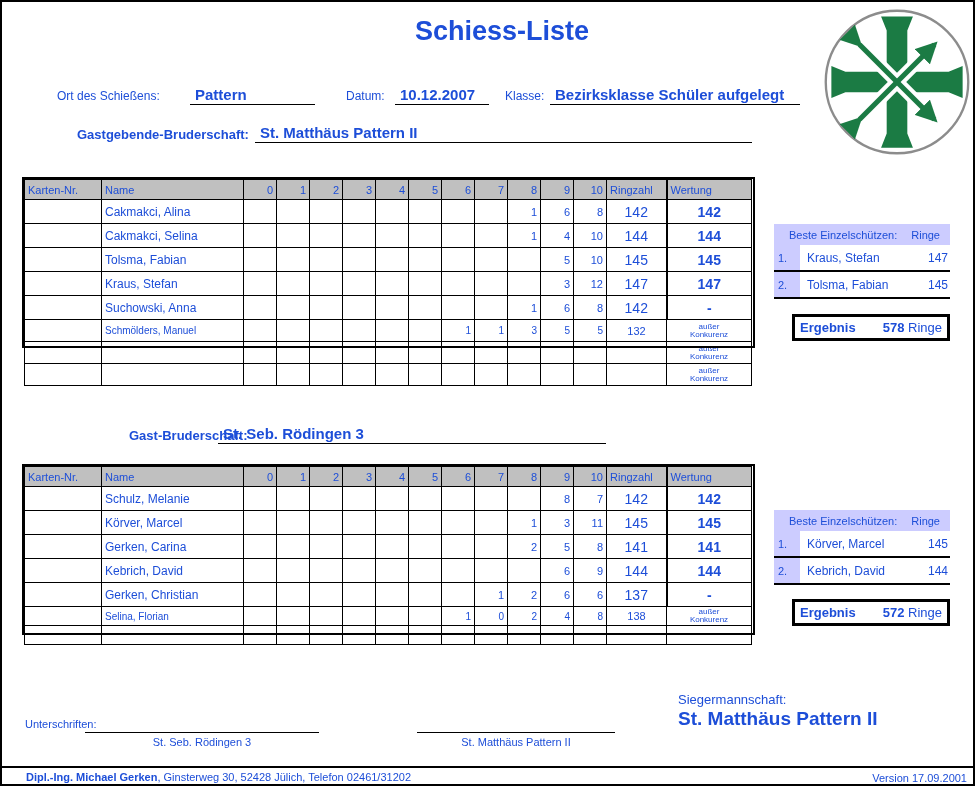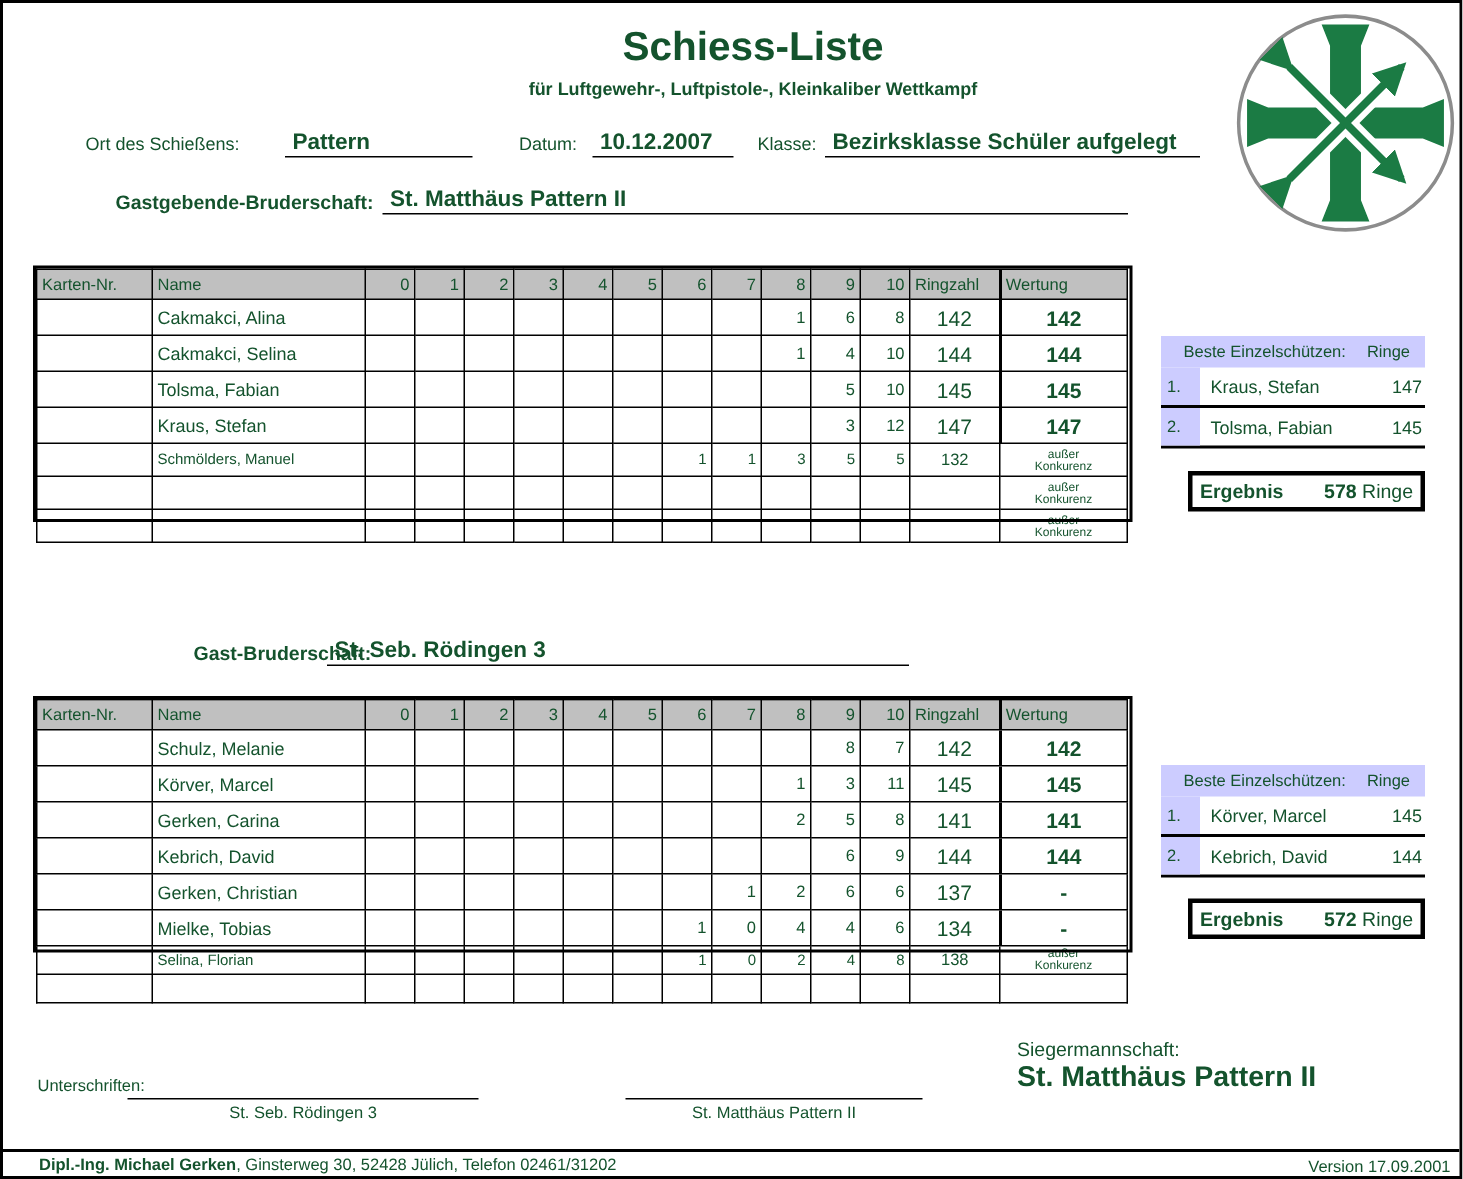"Schiess-Liste" .page { color: #14532d -> #1d4ed8 }
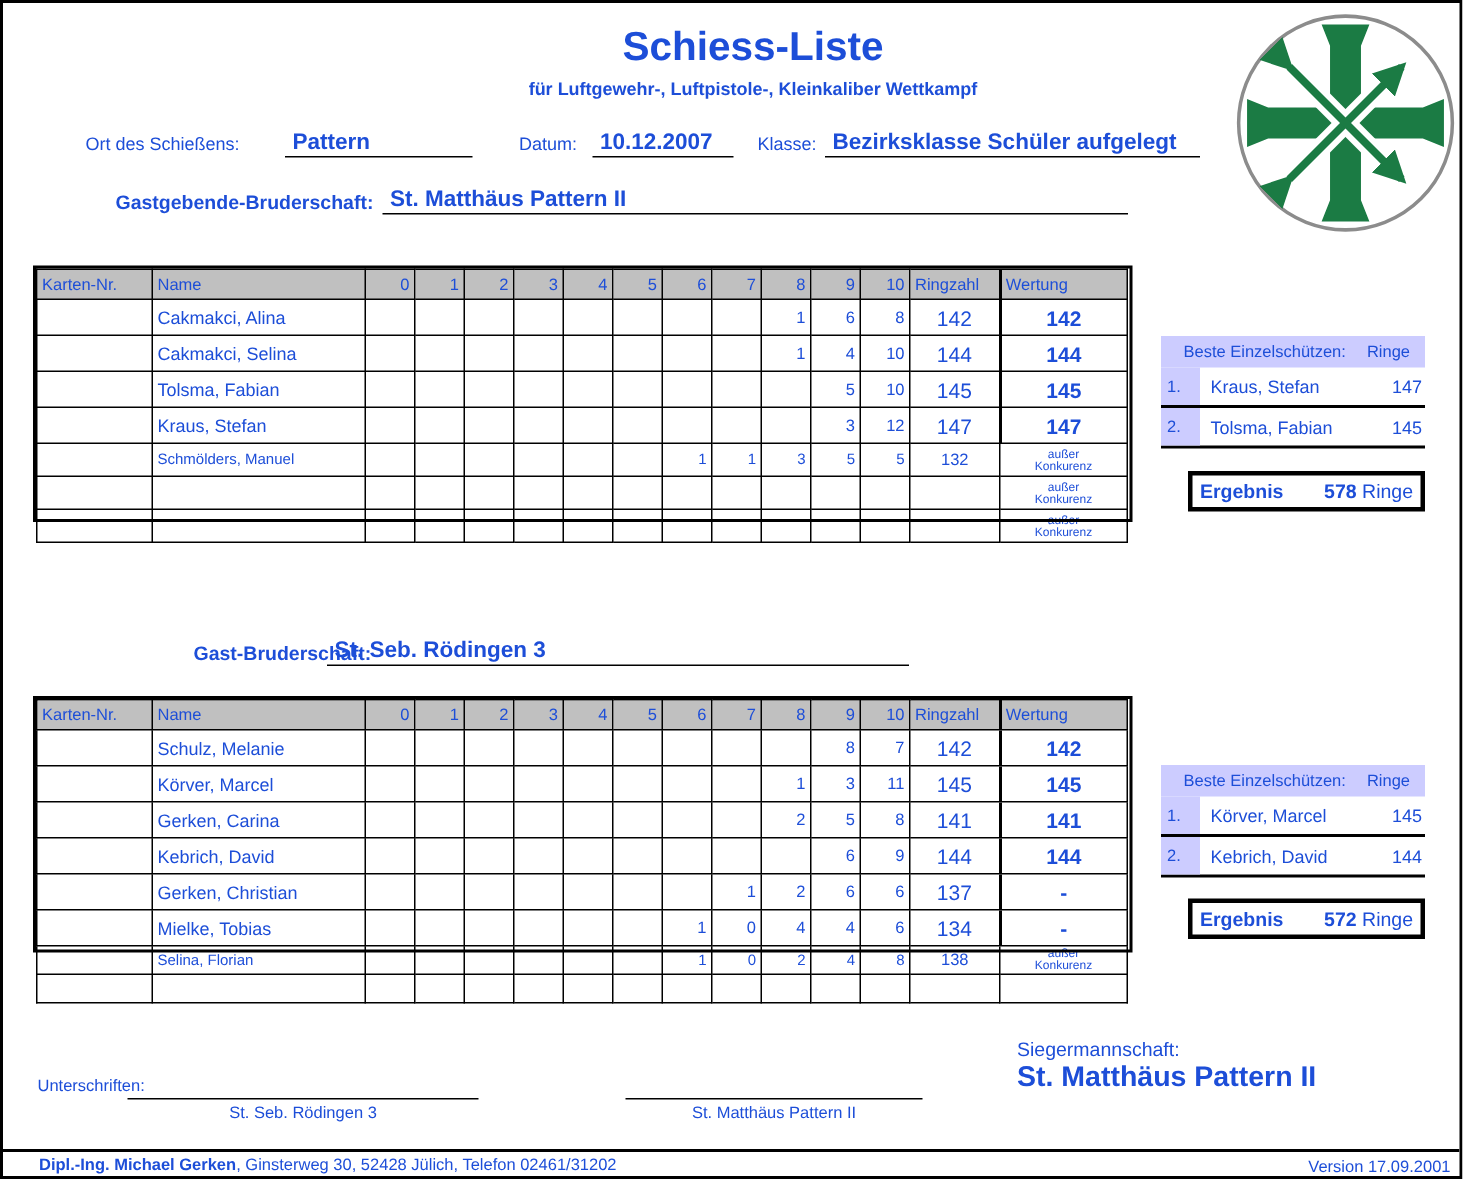"für Luftgewehr-, Luftpistole-," div.subtitle { html: <div>für Luftgewehr-, Luftpistole-, Kleinkaliber Wettkampf</div> -> none }
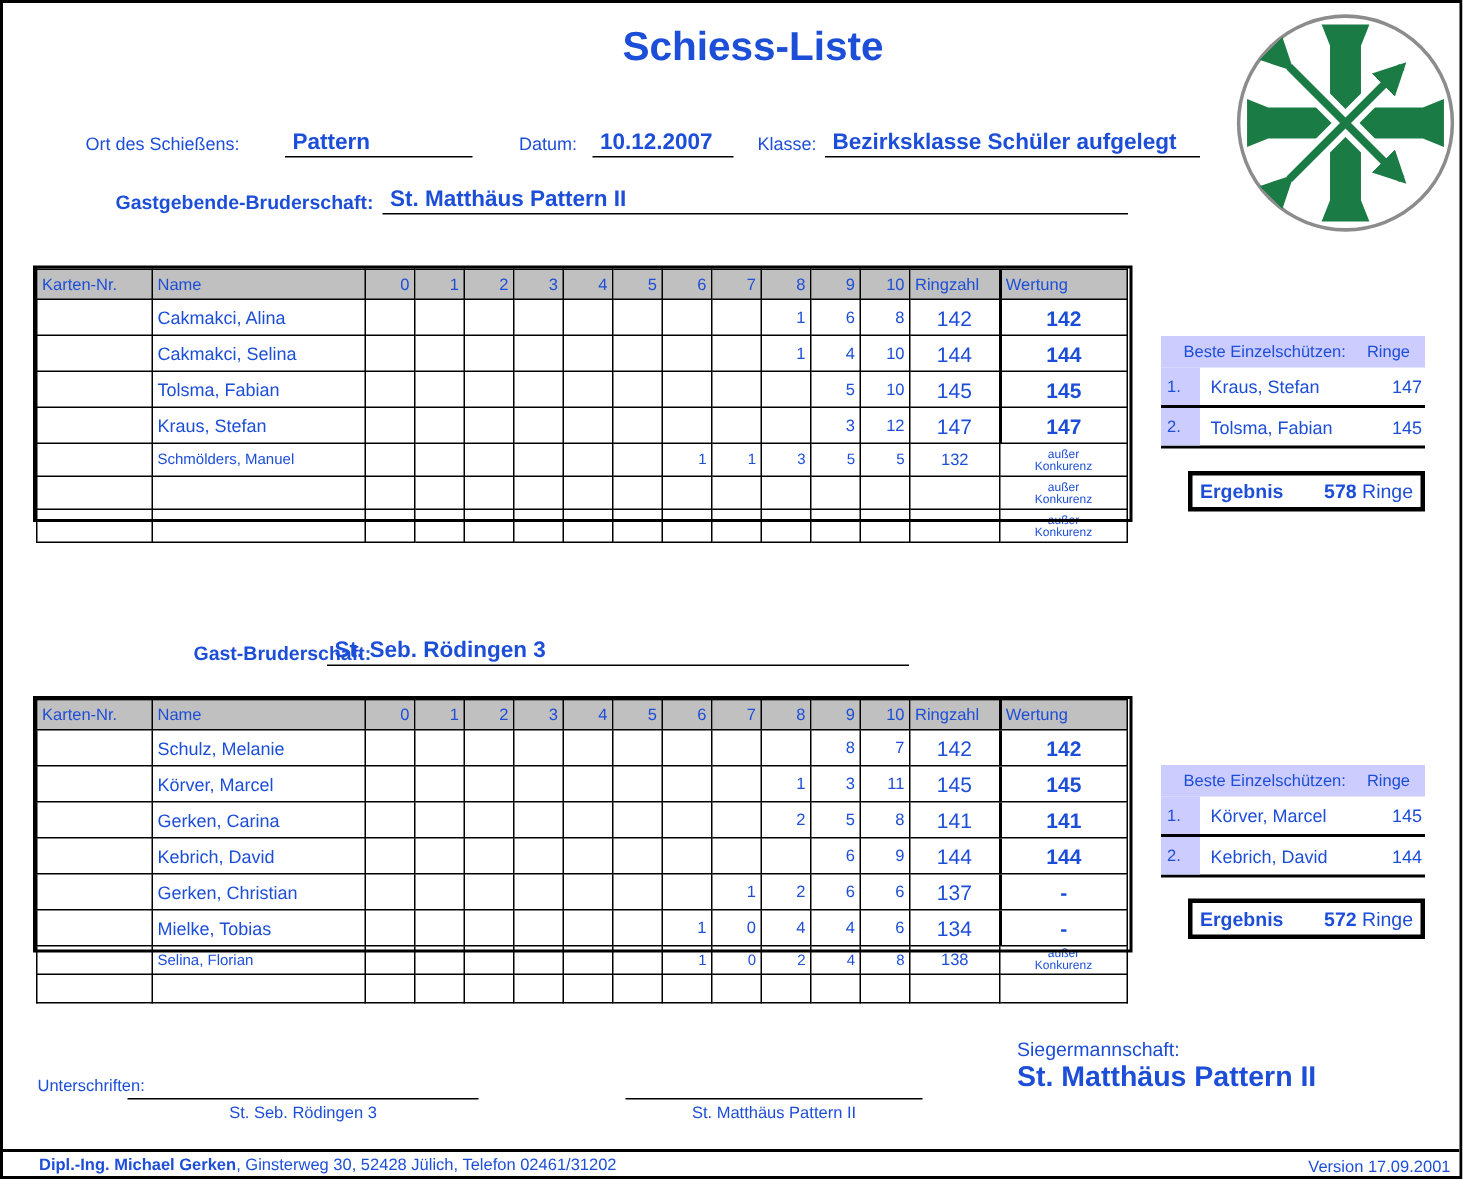"Suchowski, Anna" tr.main { html: none -> <tr> <td></td> <td>Suchowski, Anna</td> <td></td> <td></td> <td></td> <td></td> <td></td> <td></td> <td></td> <td></td> <td>1</td> <td>6</td> <td>8</td> <td>142</td> <td>-</td> </tr> }
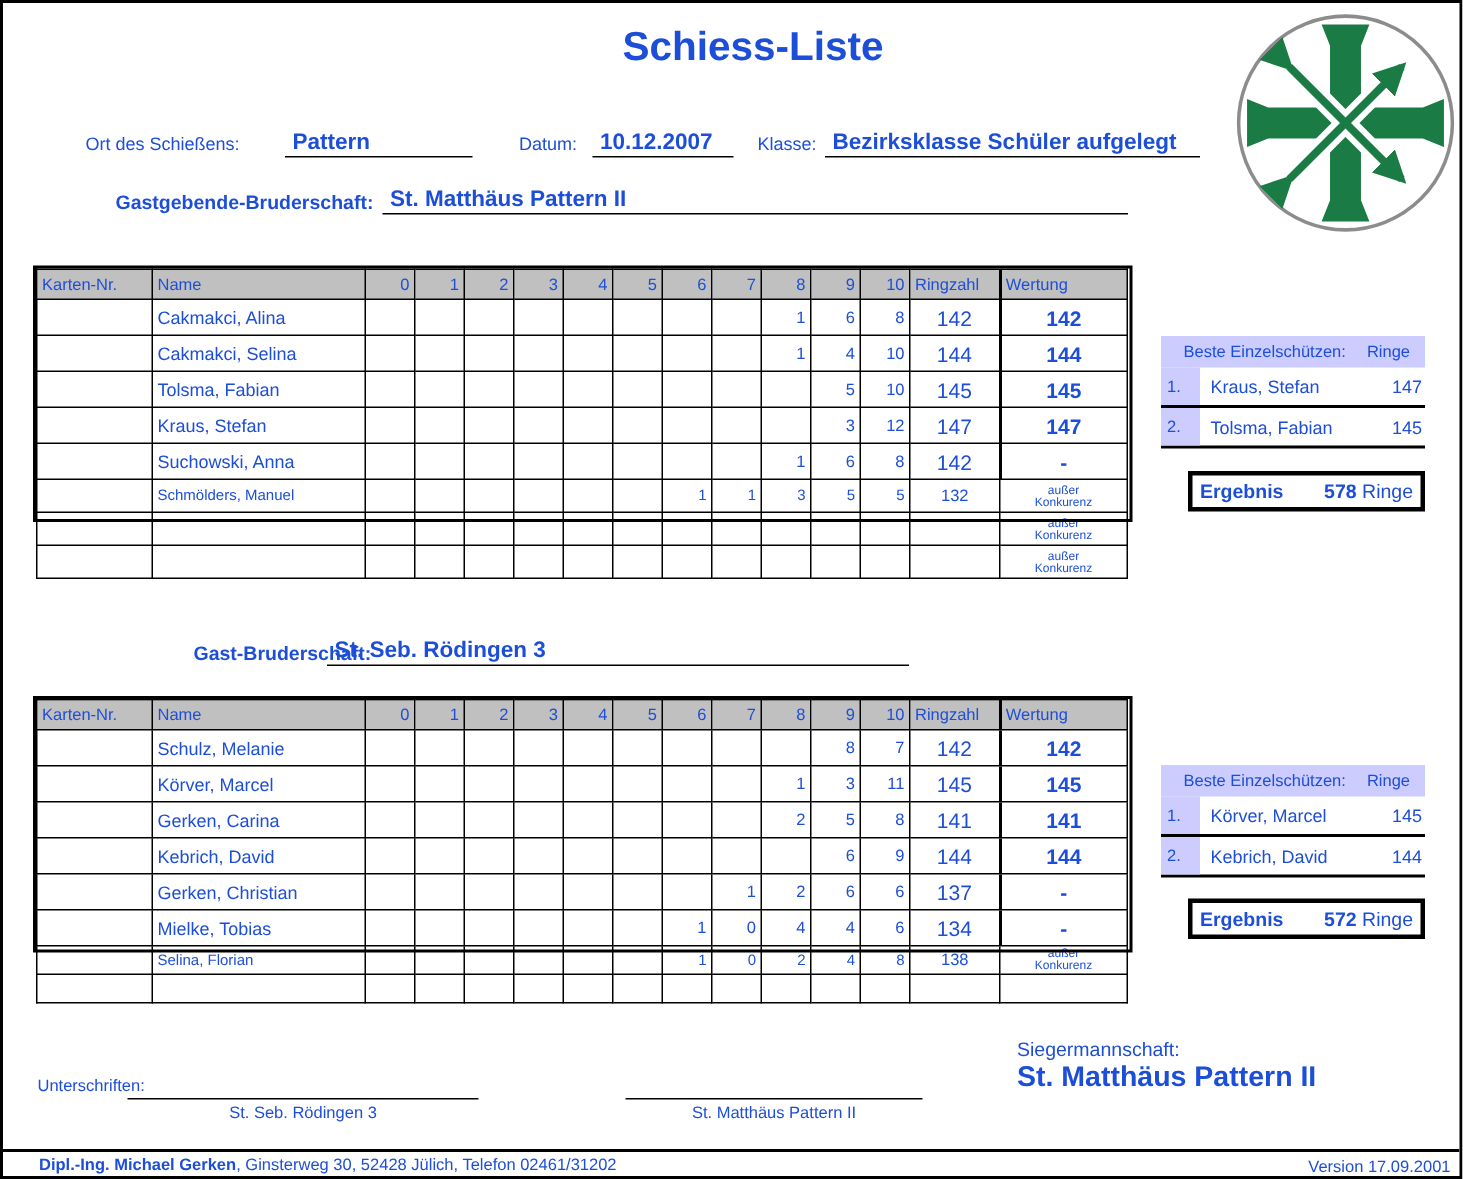"Mielke, Tobias" tr.main { html: <tr> <td></td> <td>Mielke, Tobias</td> <td></td> <td></td> <td></td> <td></td> <td></td> <td></td> <td>1</td> <td>0</td> <td>4</td> <td>4</td> <td>6</td> <td>134</td> <td>-</td> </tr> -> none }
